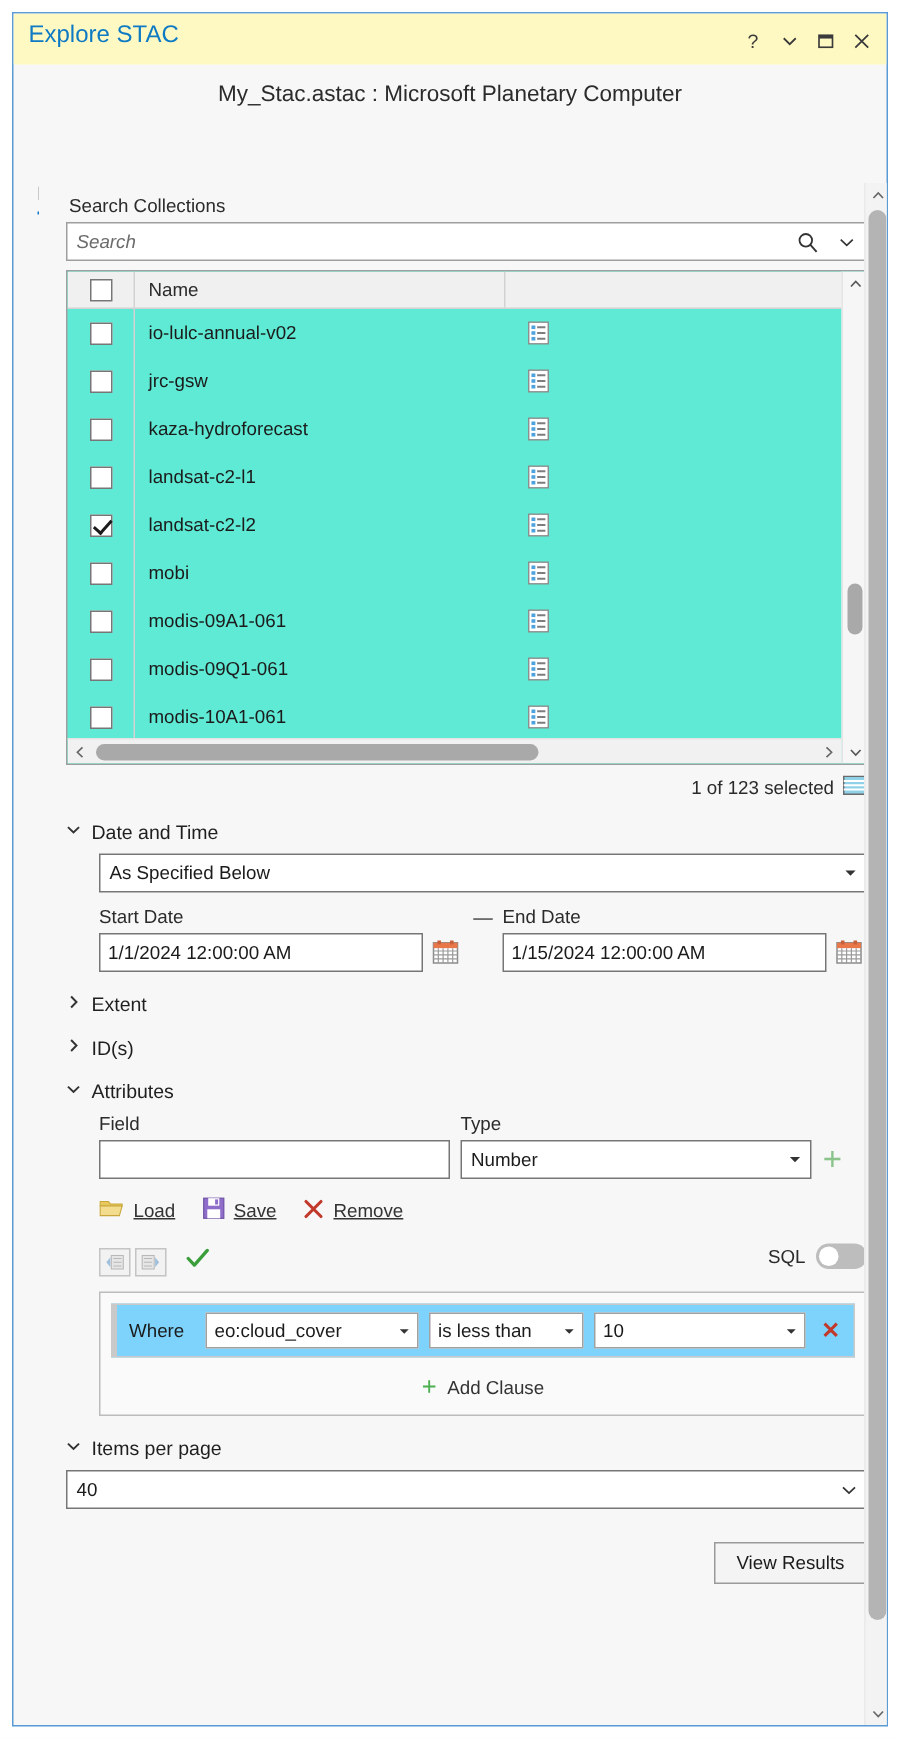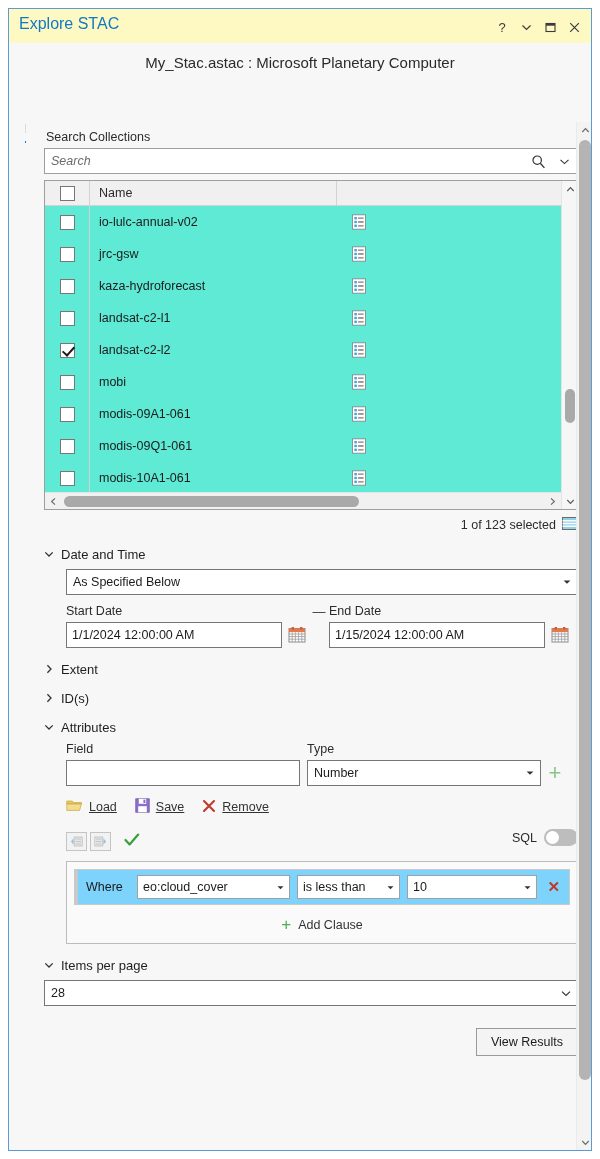"Start Date" .dt-cols { justify-content: none -> space-between }
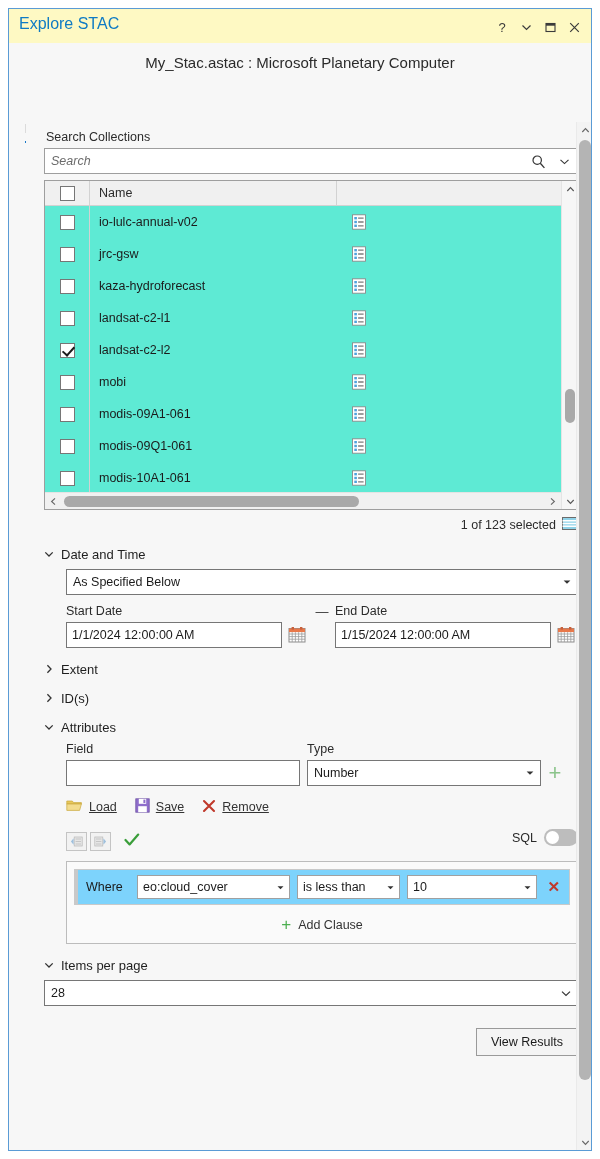"eo:cloud_cover" .ms-field { width: 153px -> 142px }
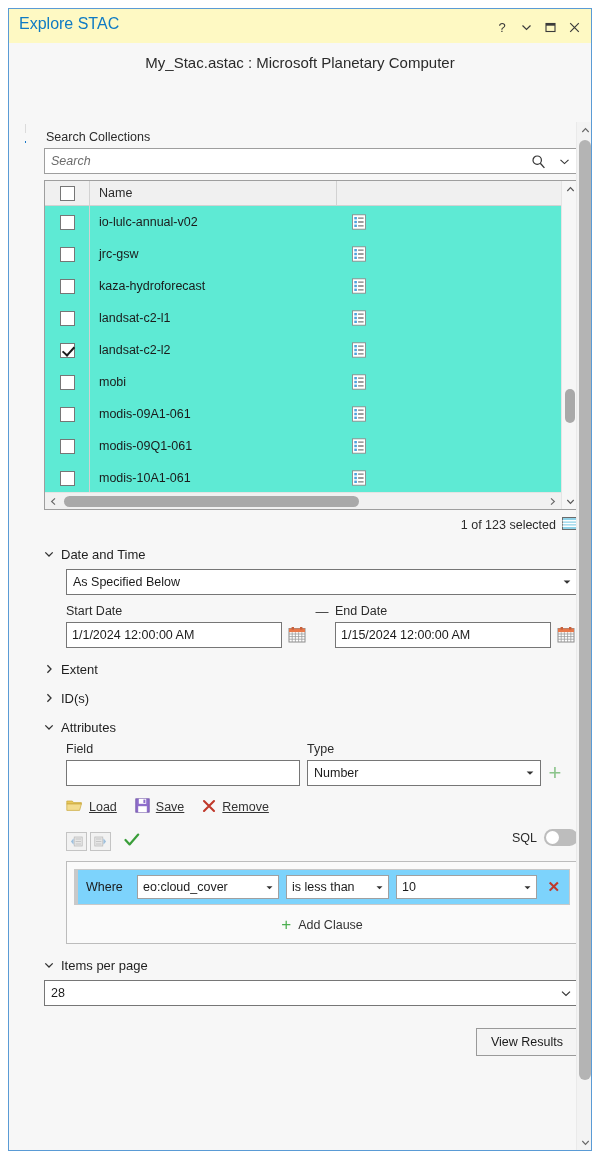"28" span { text: 28 -> 40 }
